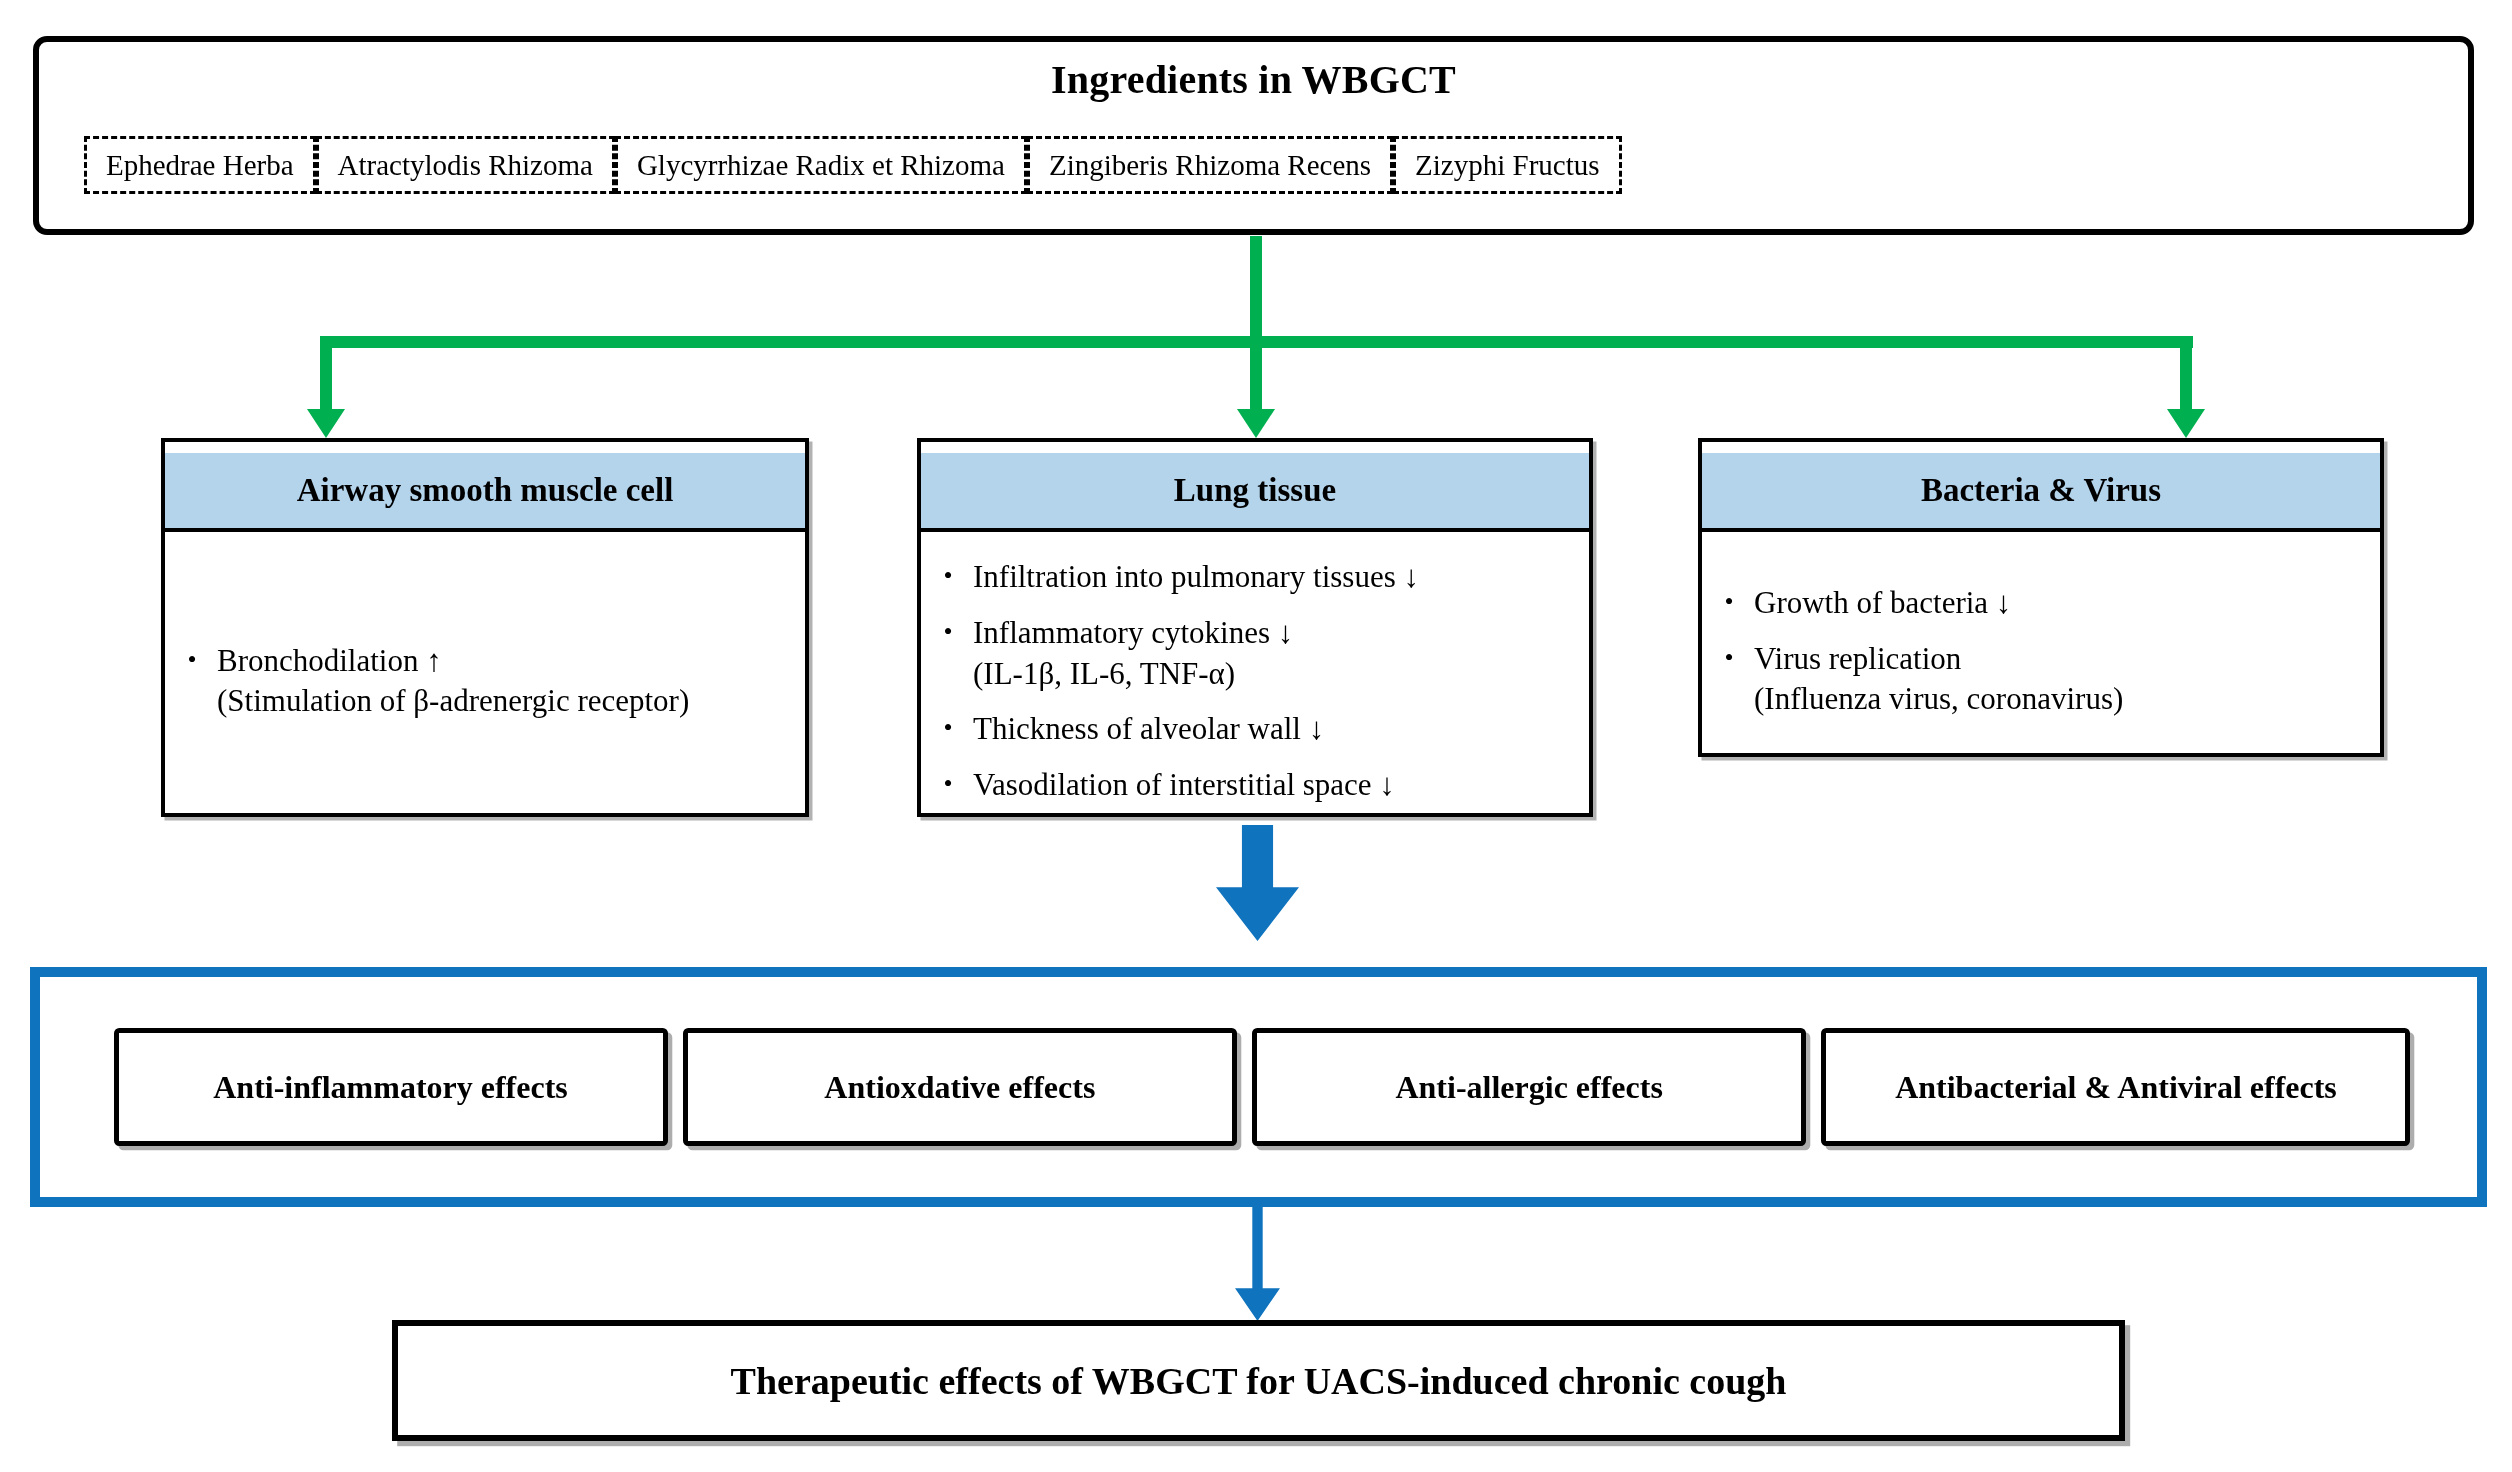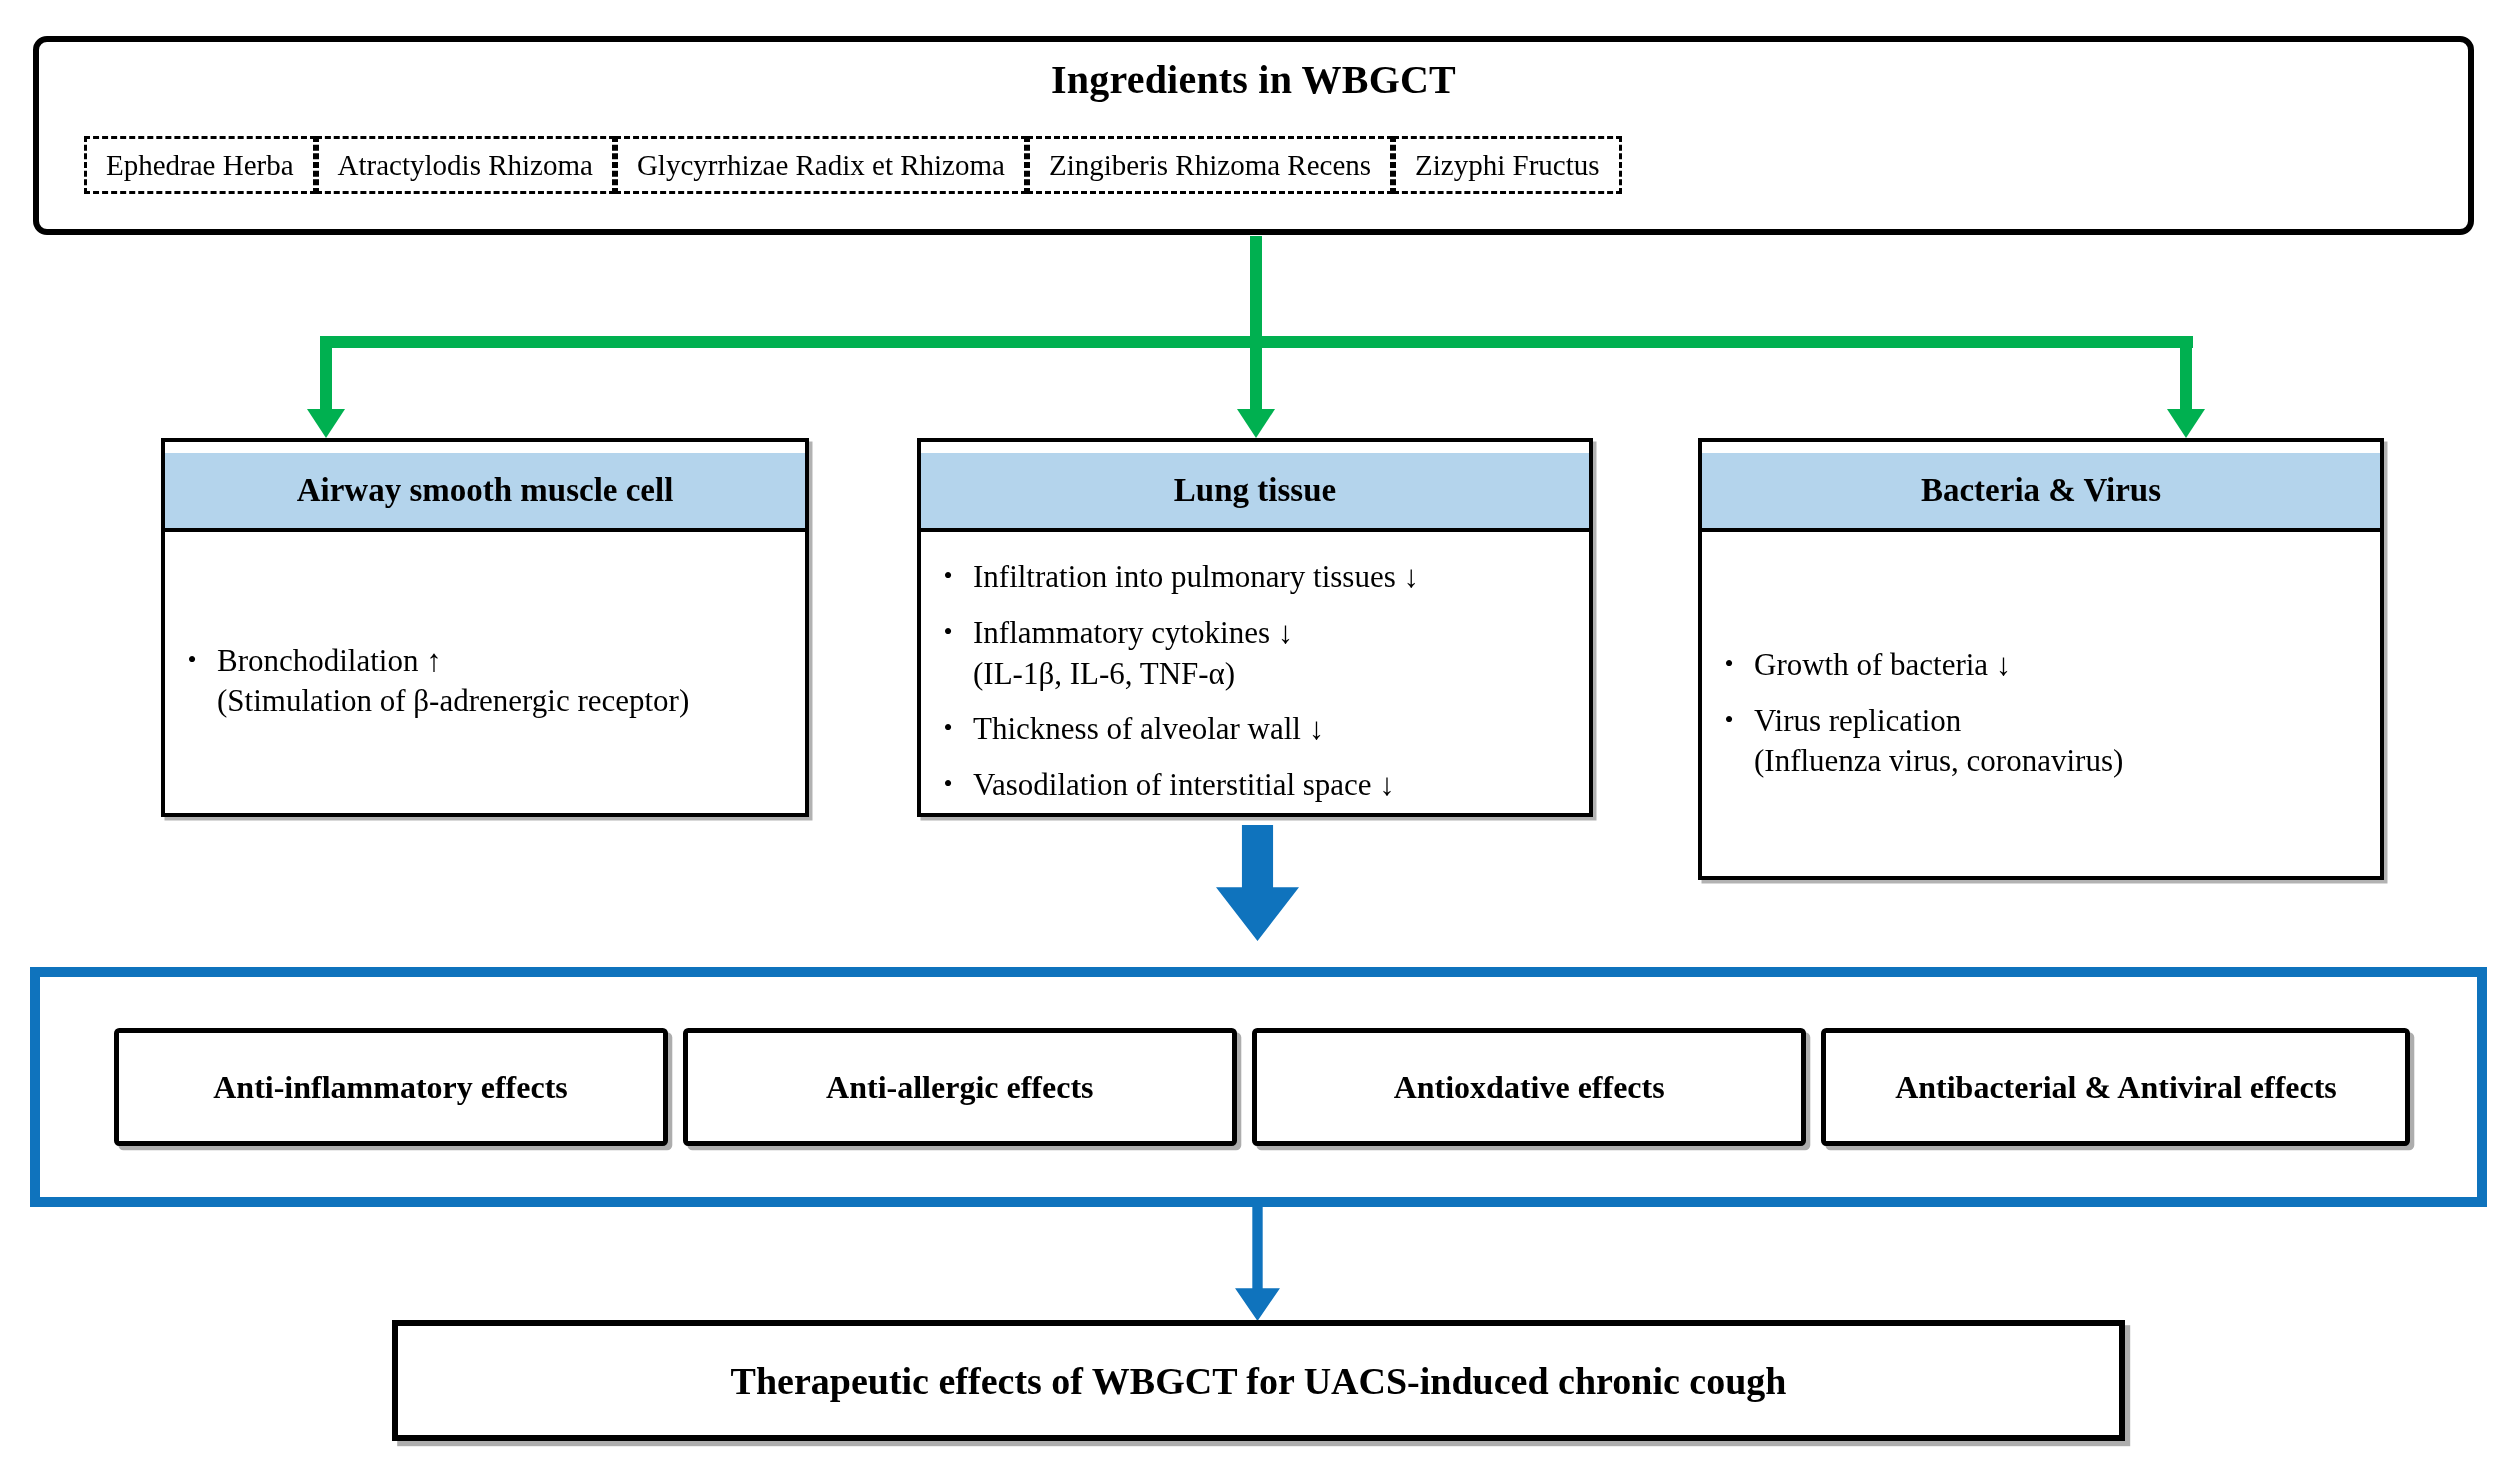"Bacteria & Virus" div.target-box { height: 442px -> 319px }
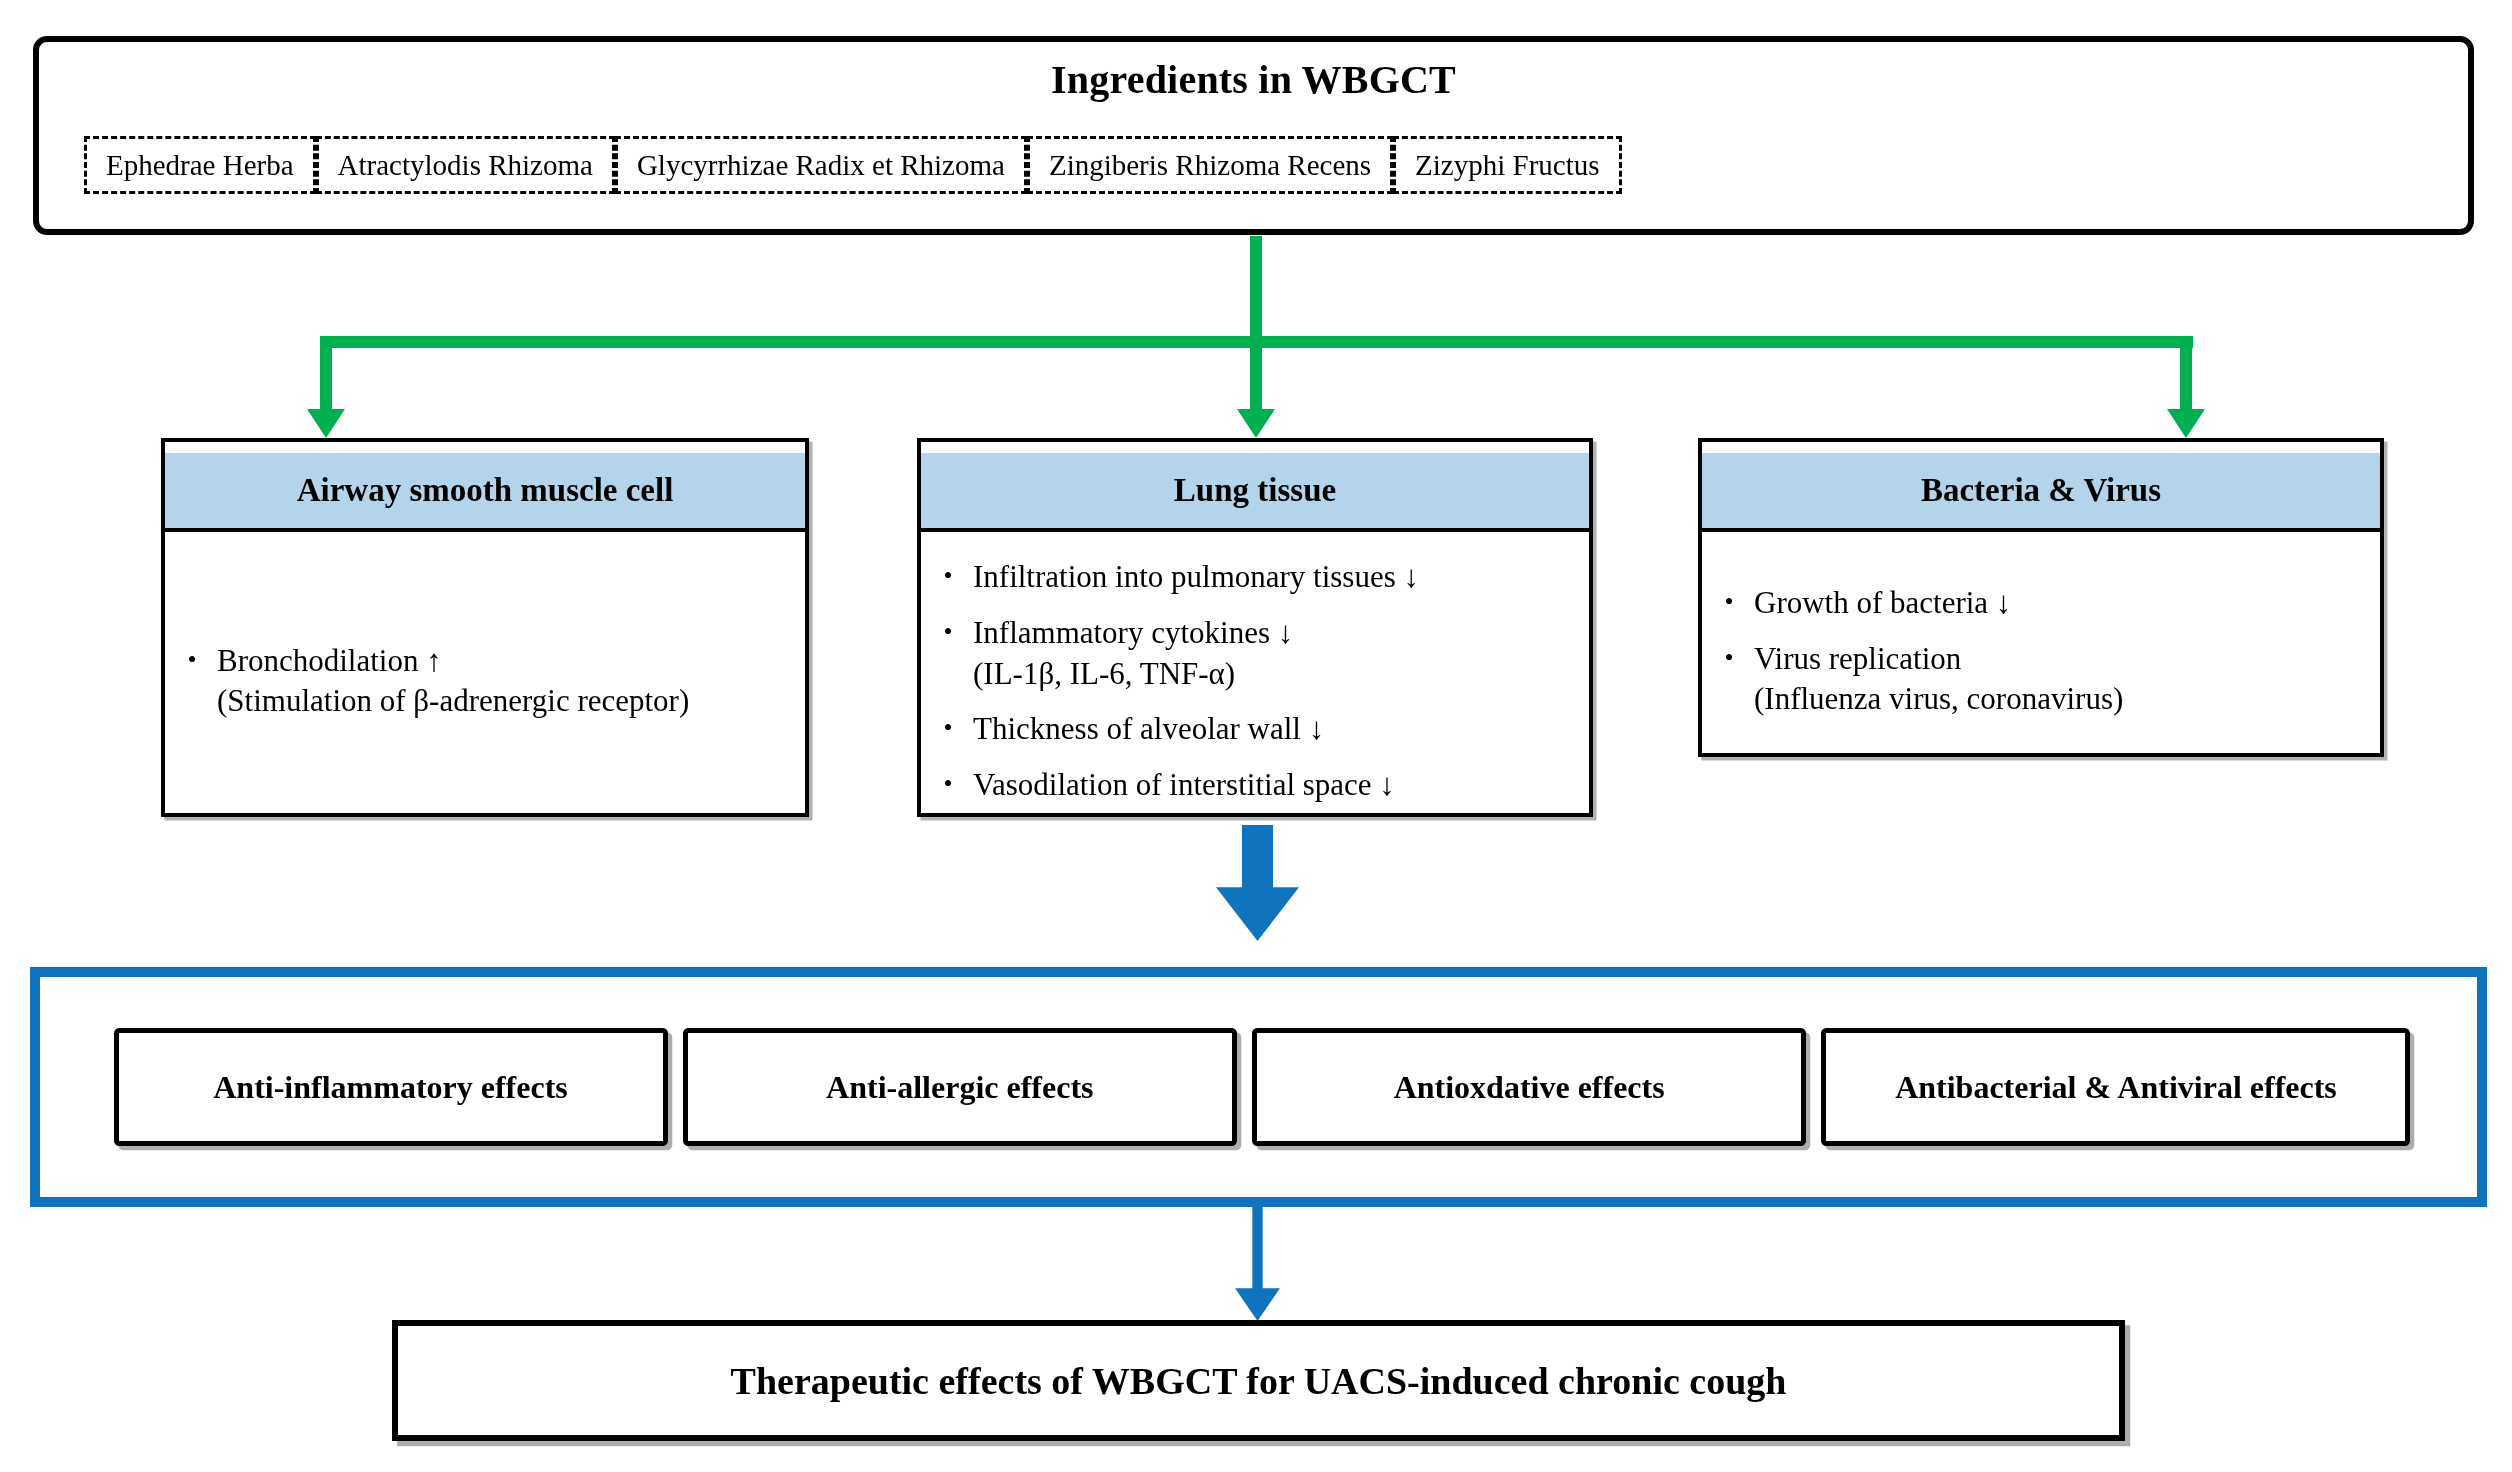"Anti-allergic effects" div.effect-box { order: before "Antioxdative effects" -> after "Antioxdative effects" }
